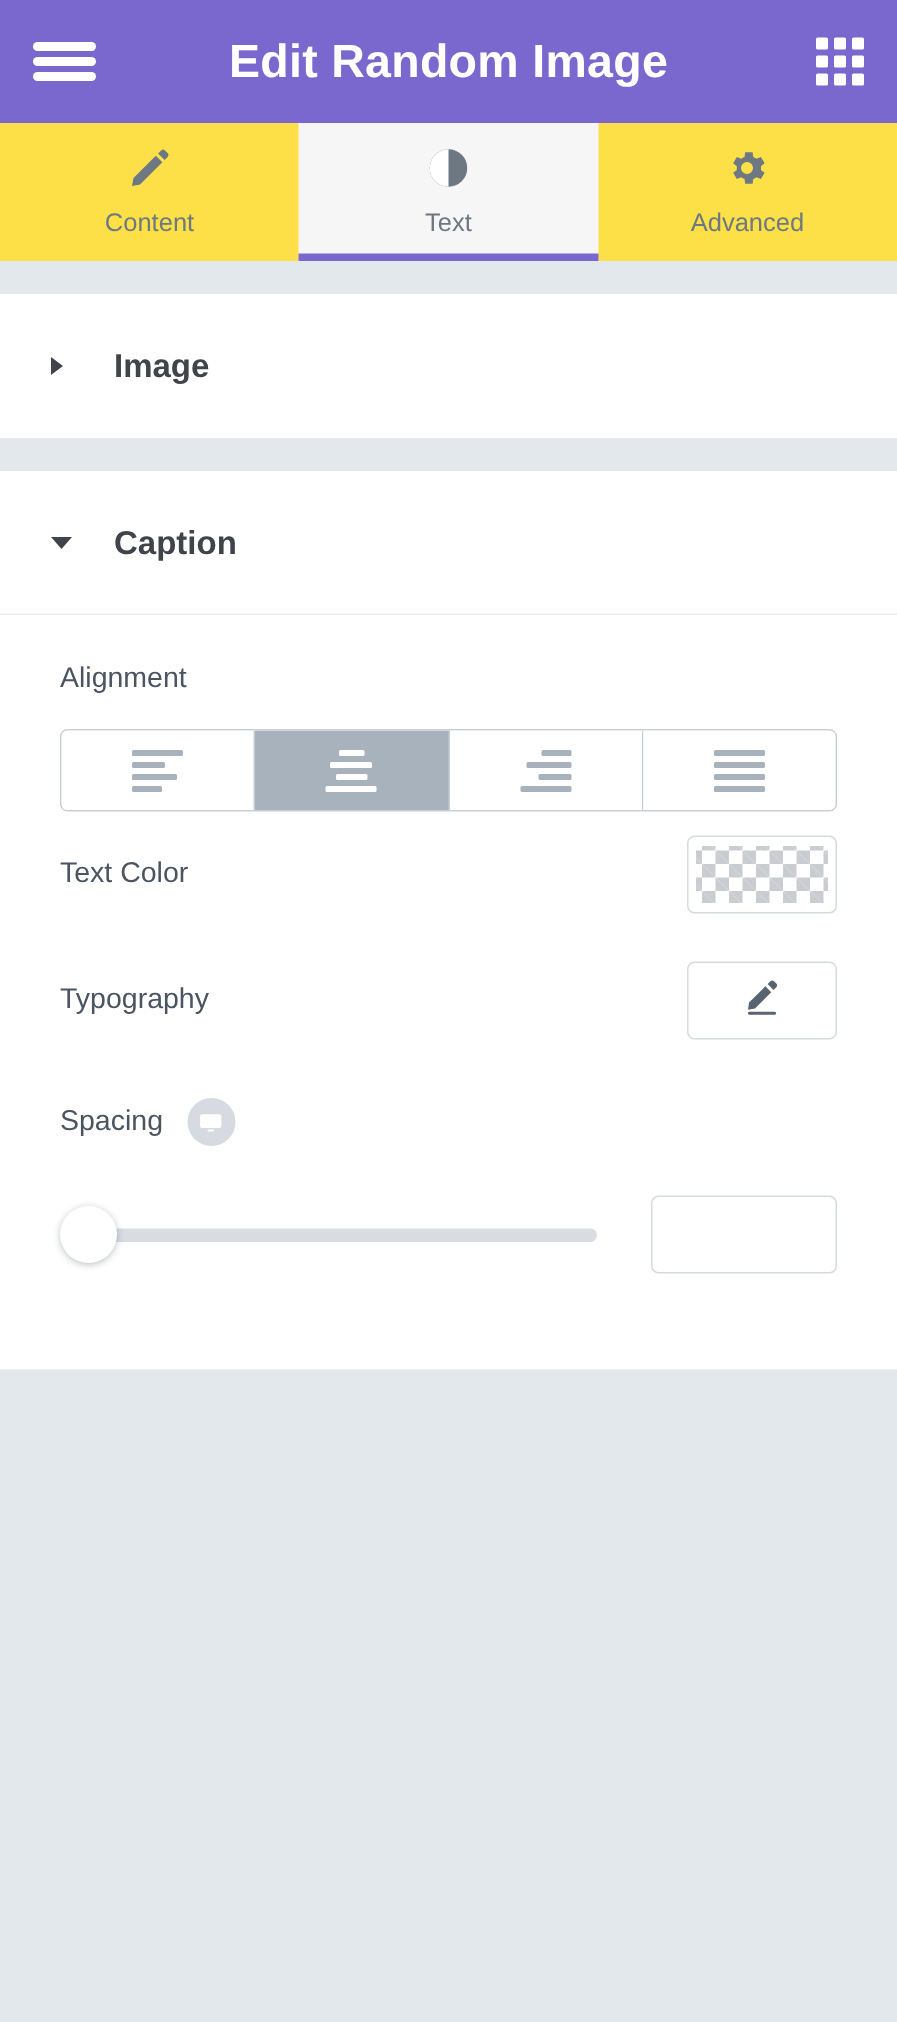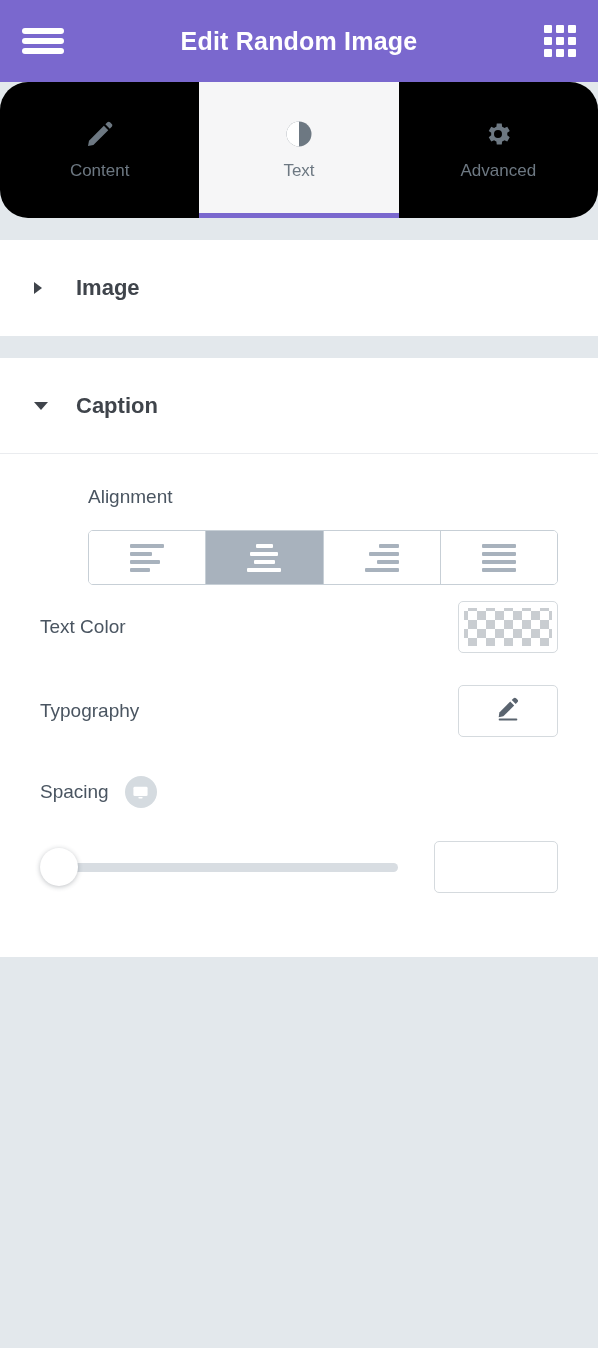"Edit Random Image" .header-title { font-size: 25px -> 31px }
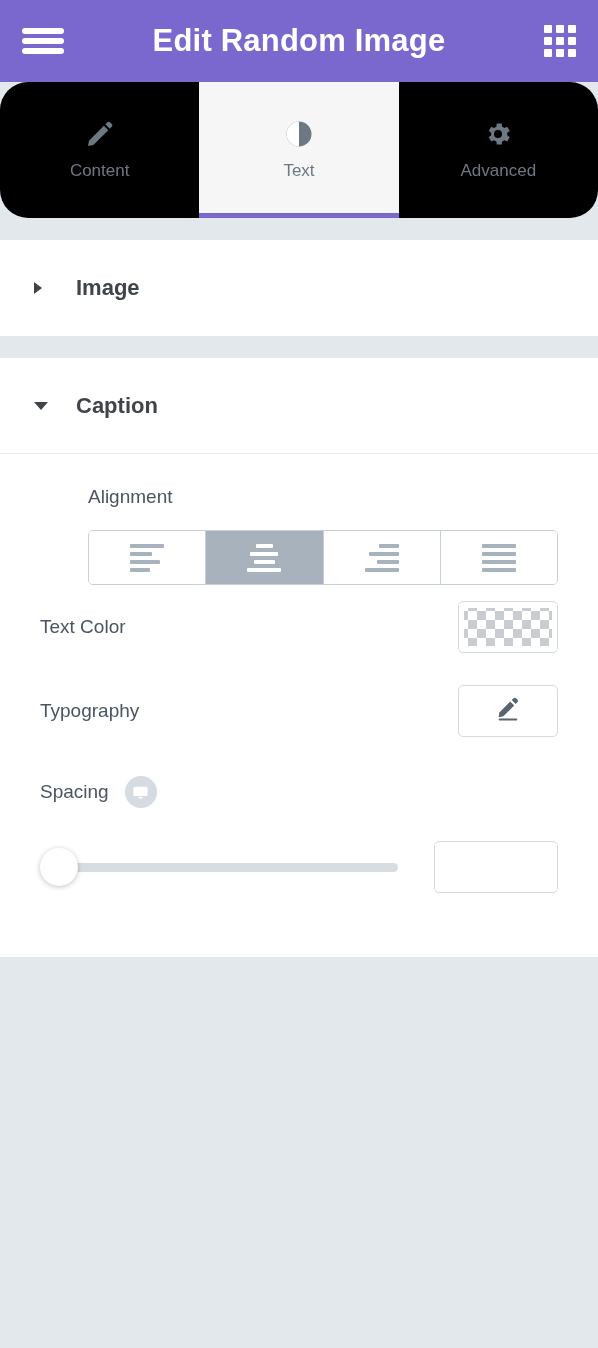"Content" .tabbar { background: #000000 -> #fde047; border-radius: 28px -> none; height: 136px -> 92px }
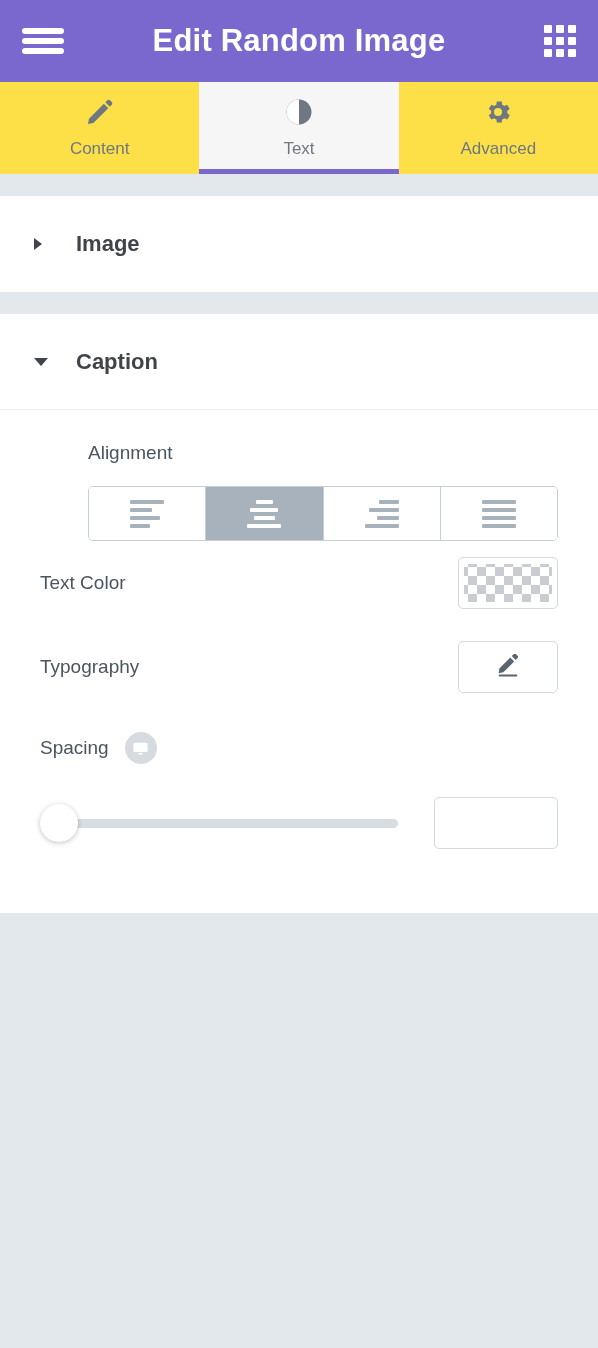"Alignment" .field-alignment { margin-left: 48px -> none }
